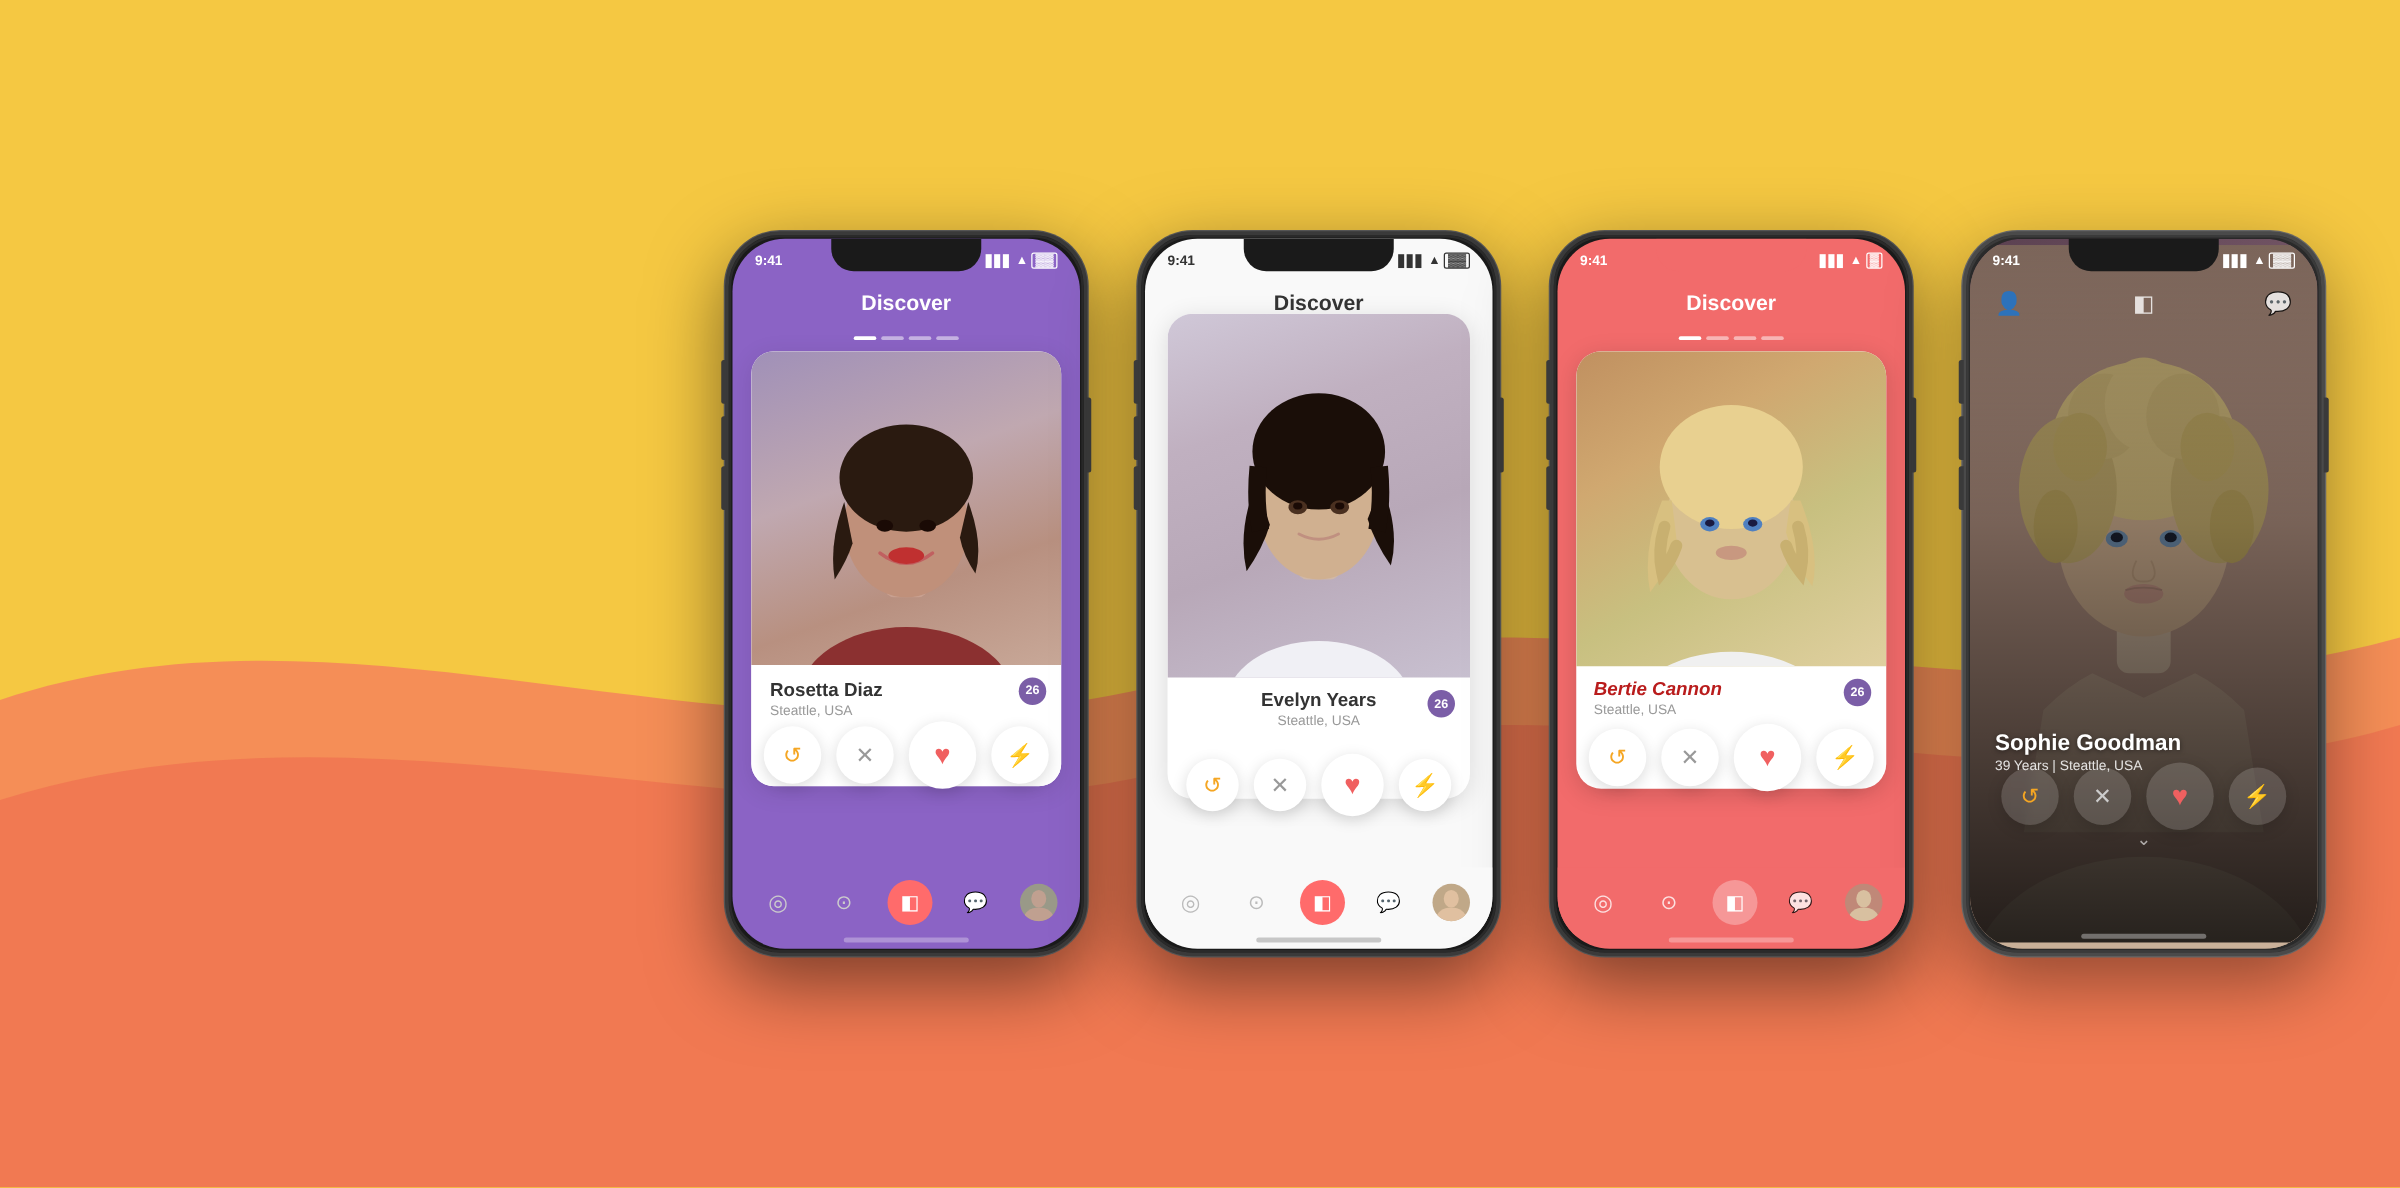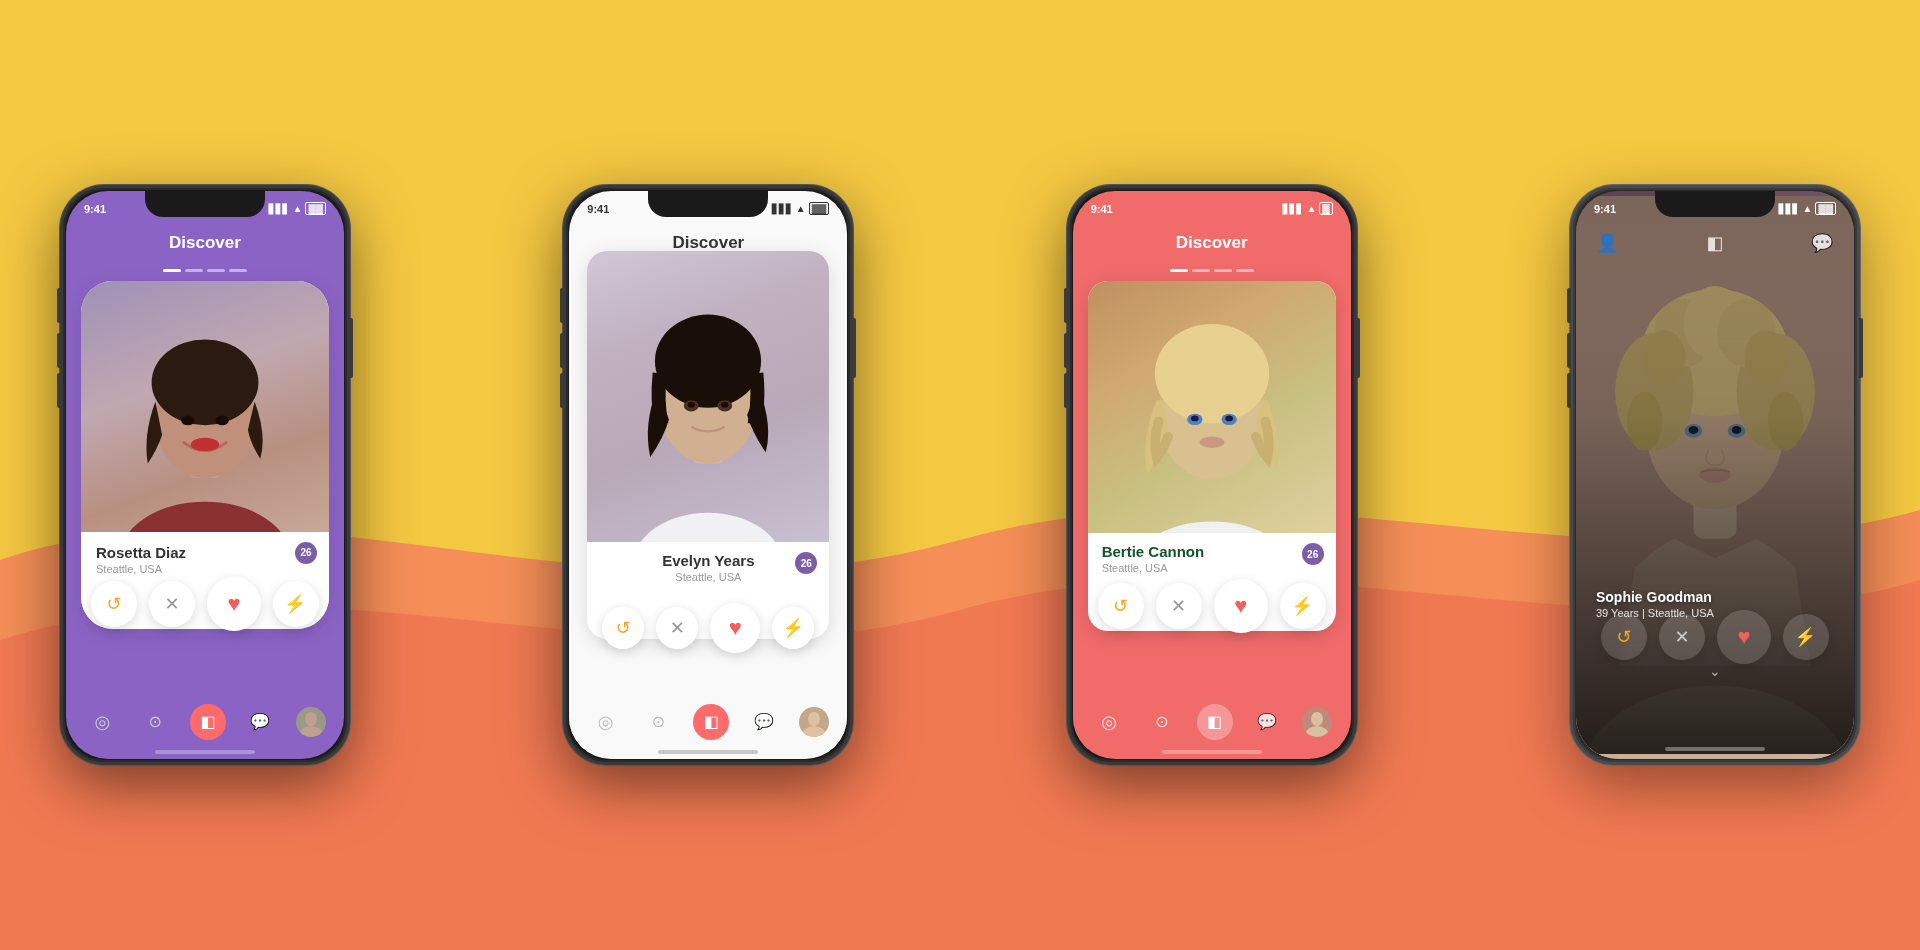"9:41" .phones-container { justify-content: space-between -> flex-end }
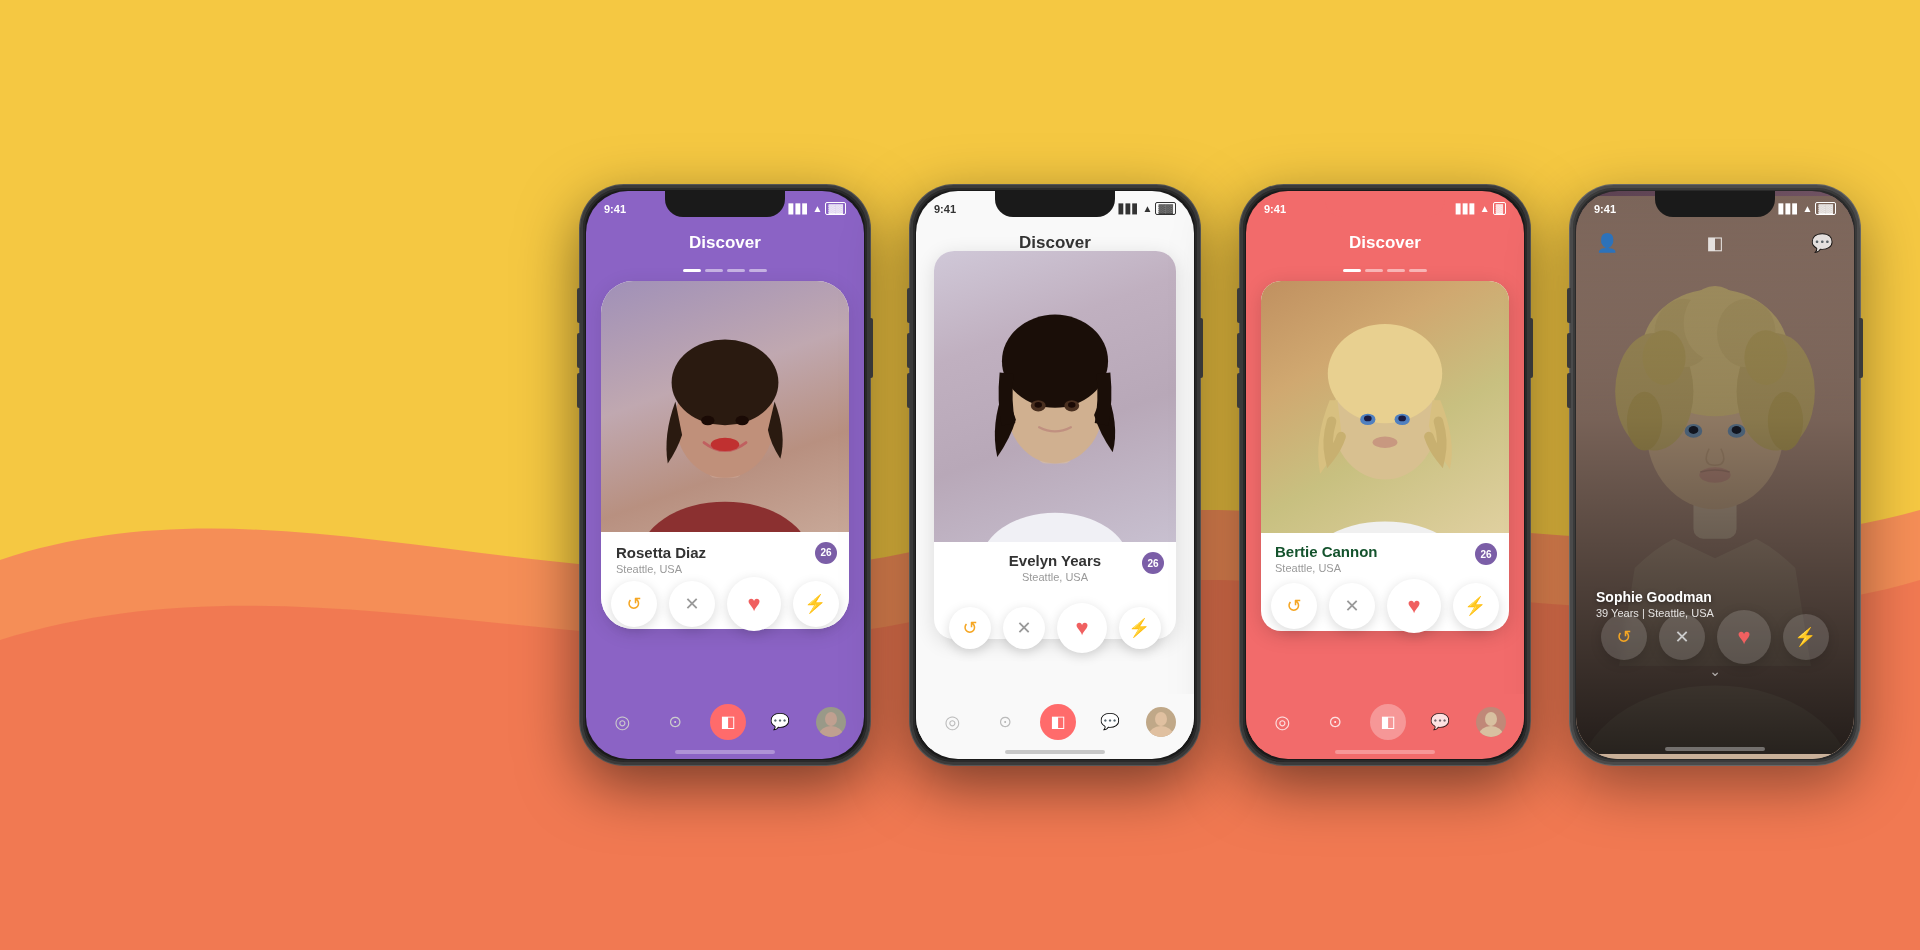"Rosetta Diaz" .profile-card { border-radius: 32px -> 18px }
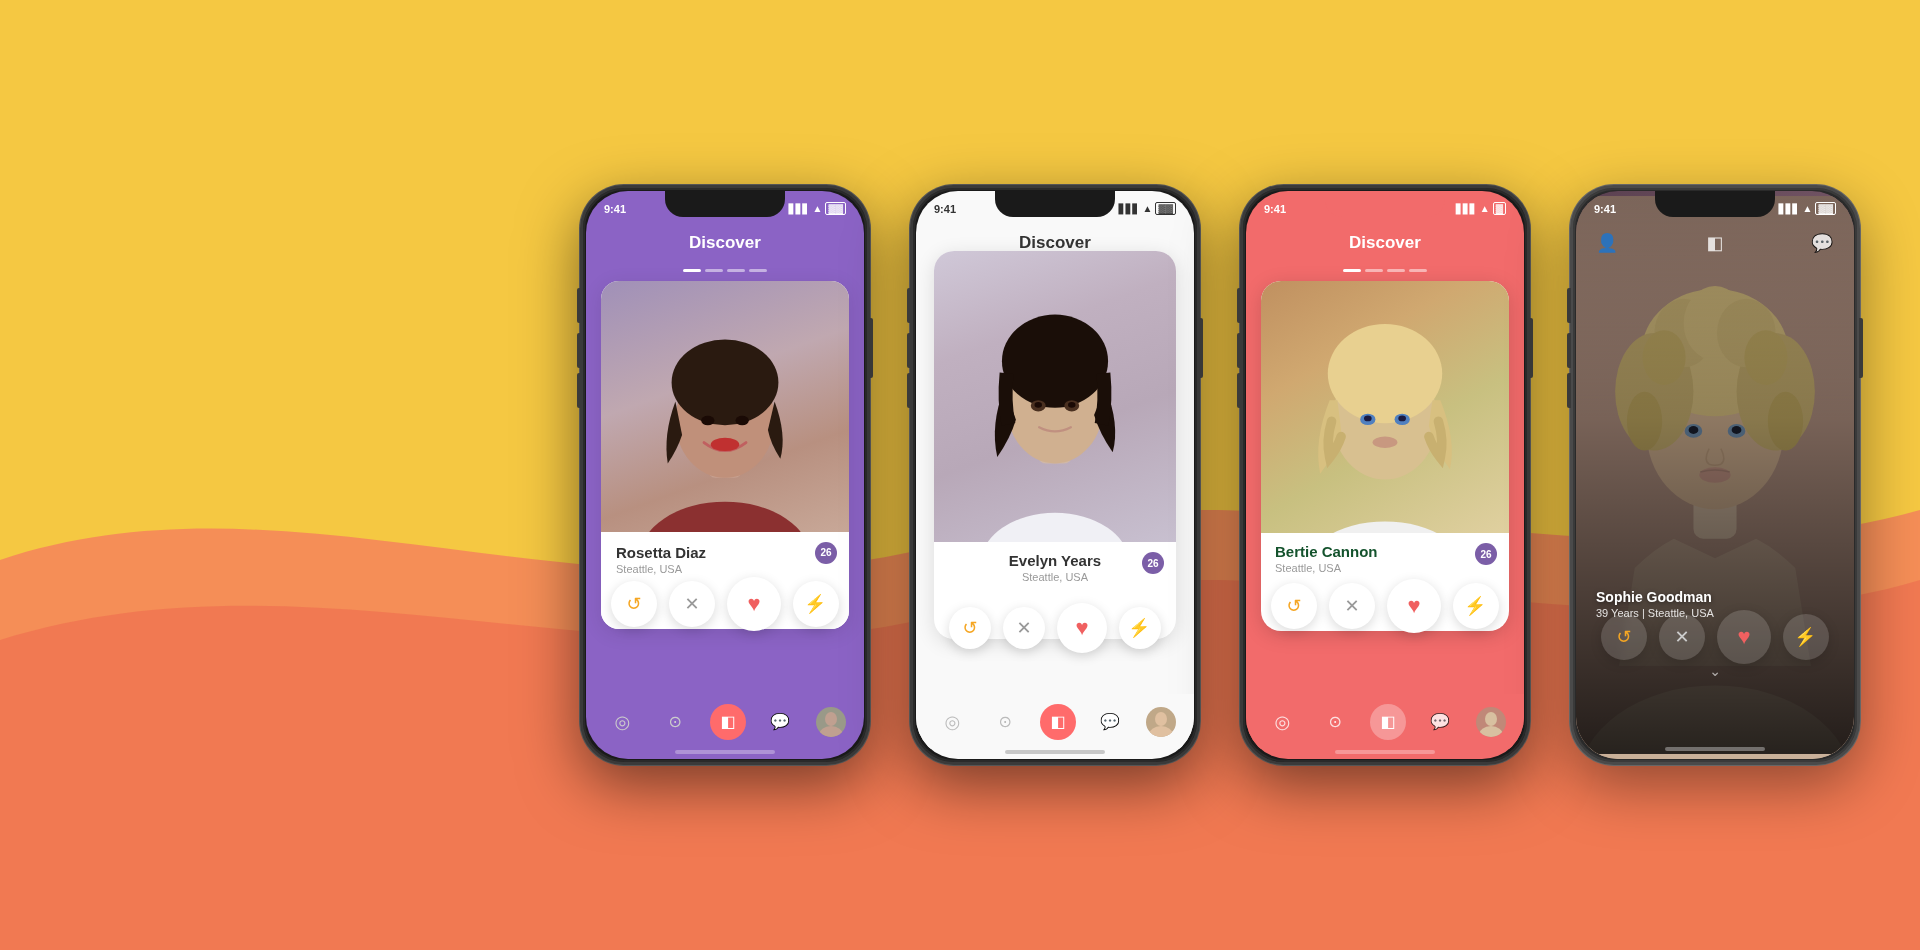"Bertie Cannon" div.person-name { color: #14532d -> #b91c1c; font-style: none -> italic }
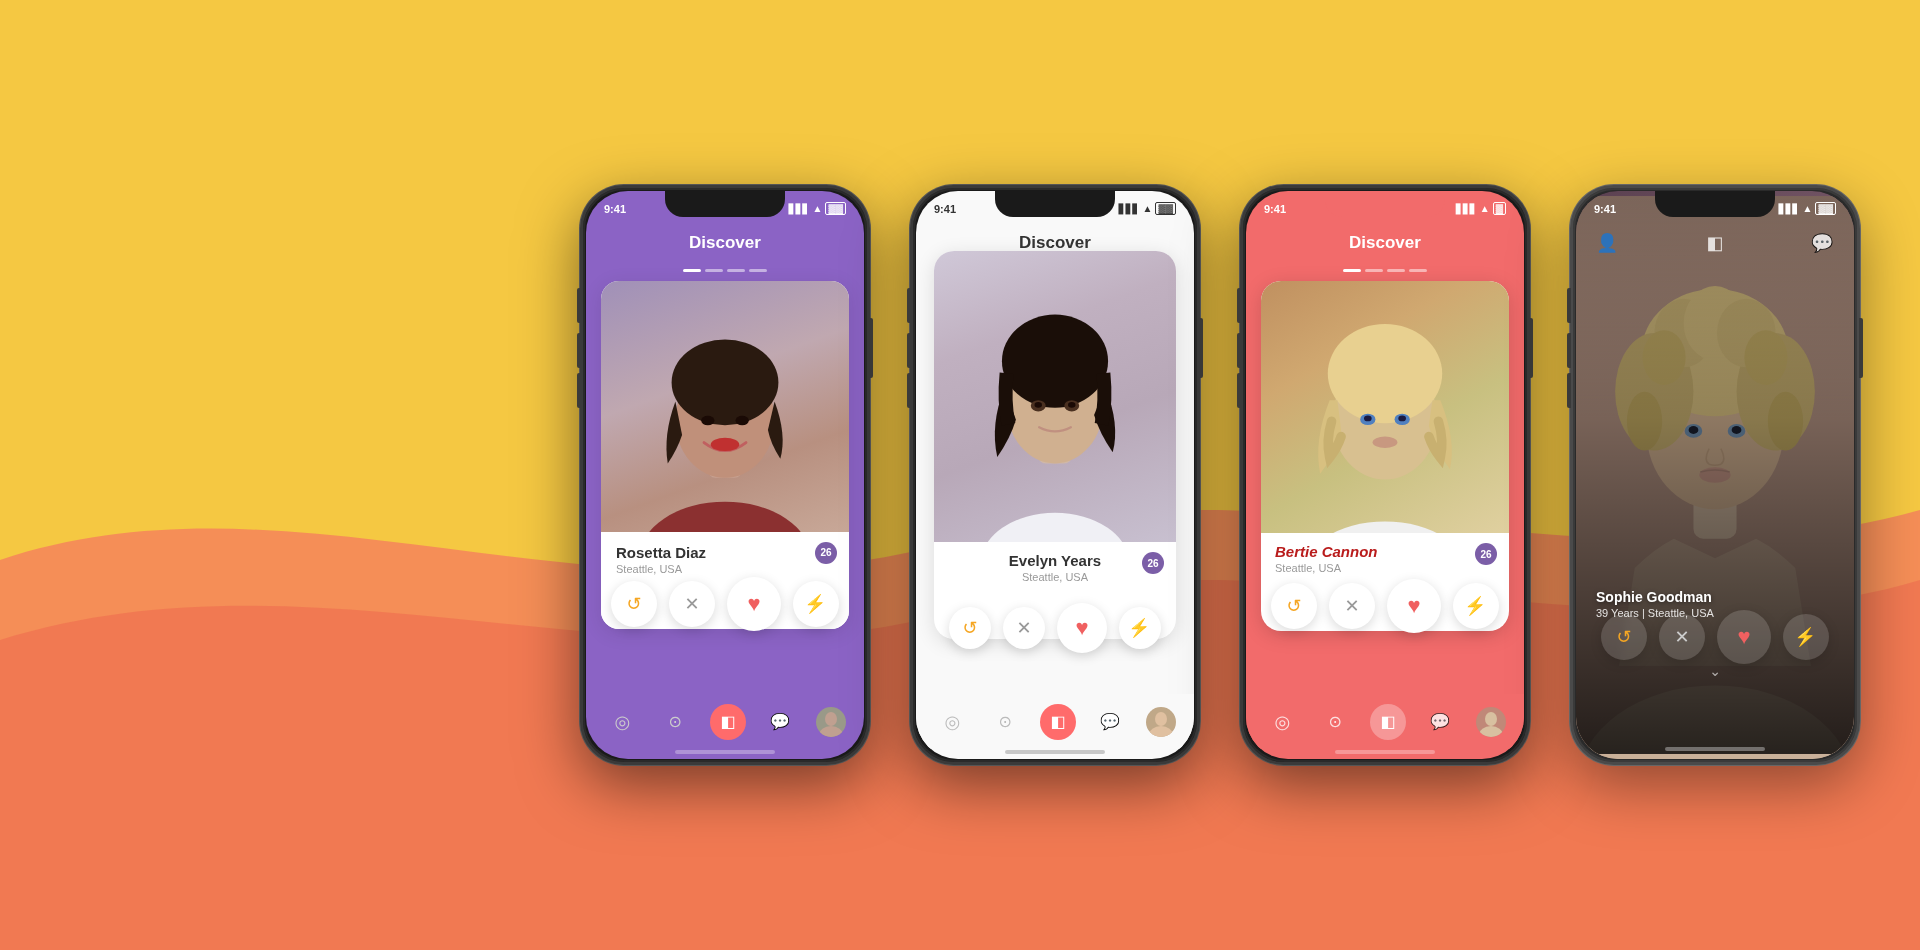"Sophie Goodman" .dark-name { font-size: 14px -> 18px }
